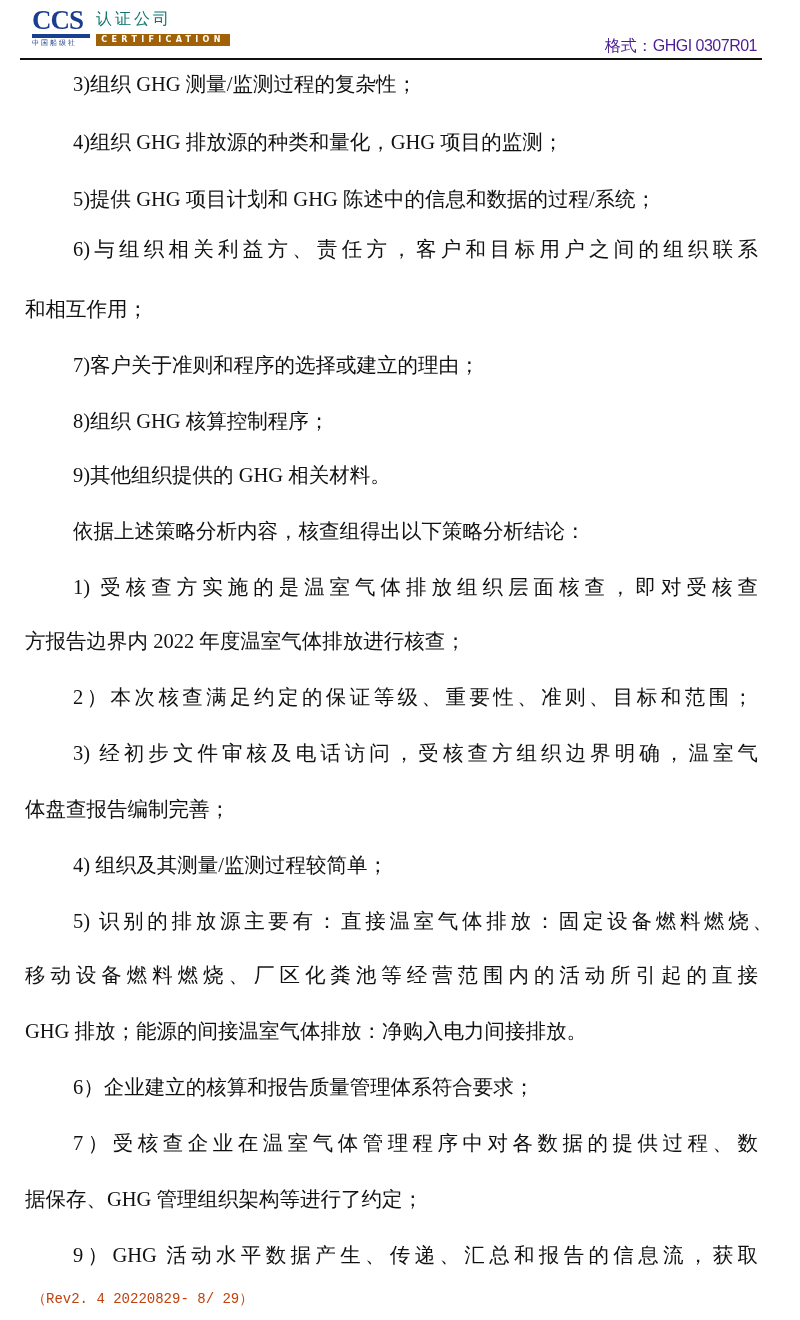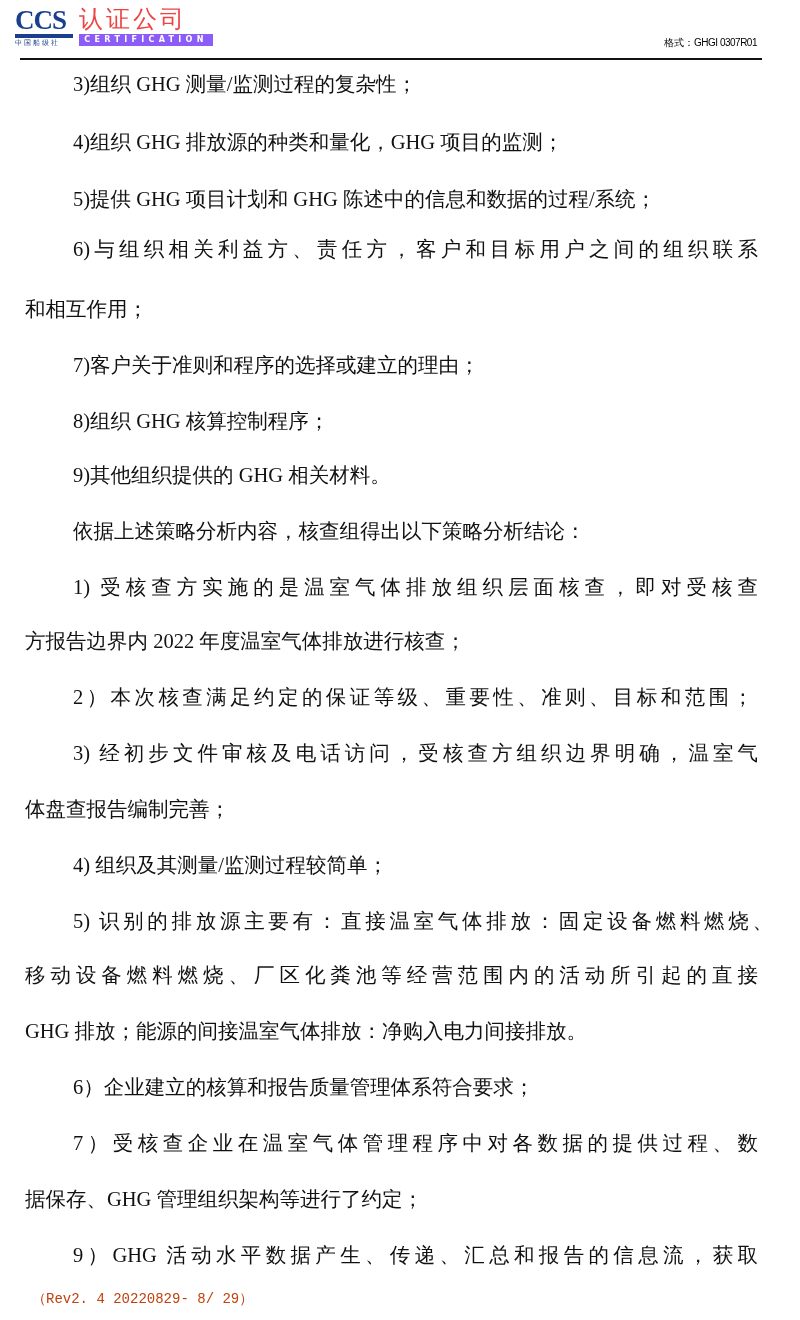"CCS" .logo { left: 15px -> 32px }
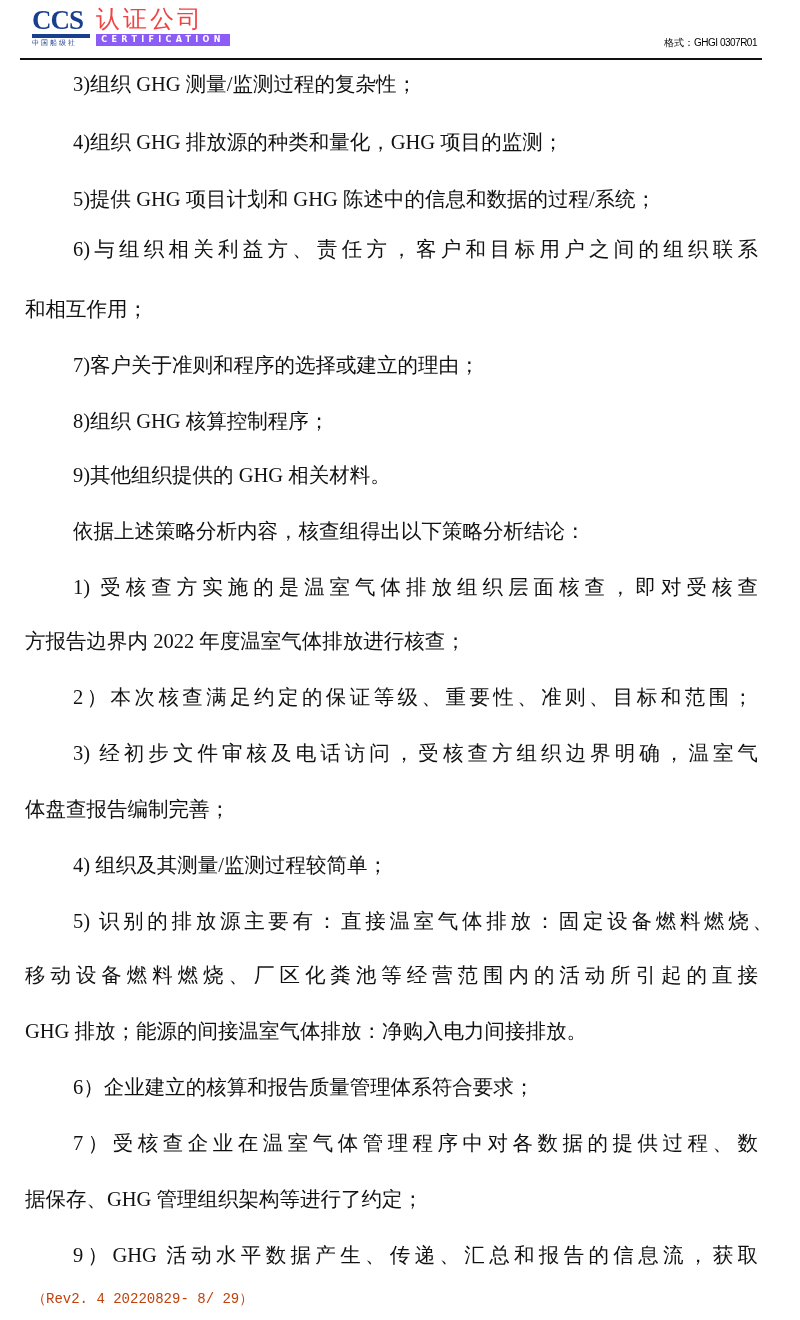"认证公司" .logo-cn { color: #ef4444 -> #0f766e; font-size: 24px -> 16px }
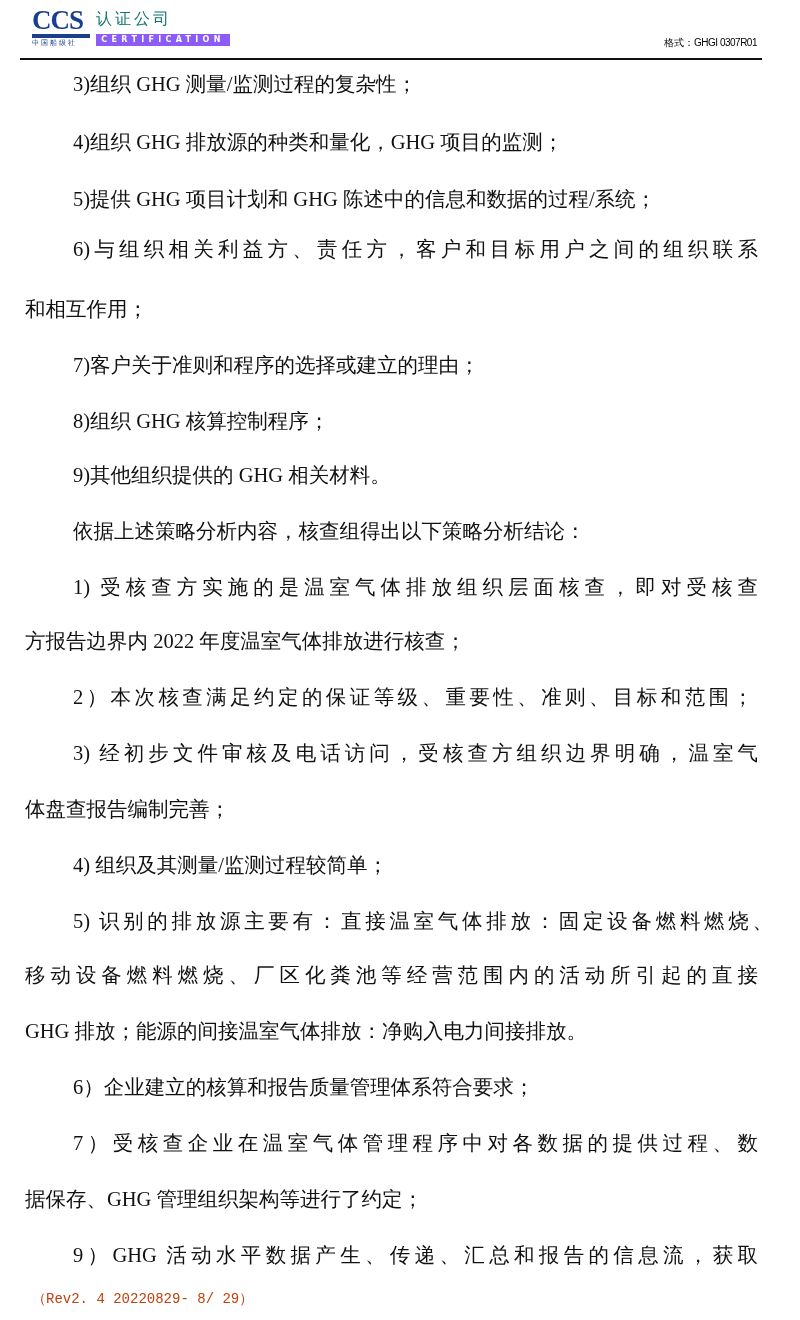"CERTIFICATION" .logo-cert { background: #8b5cf6 -> #a16207 }
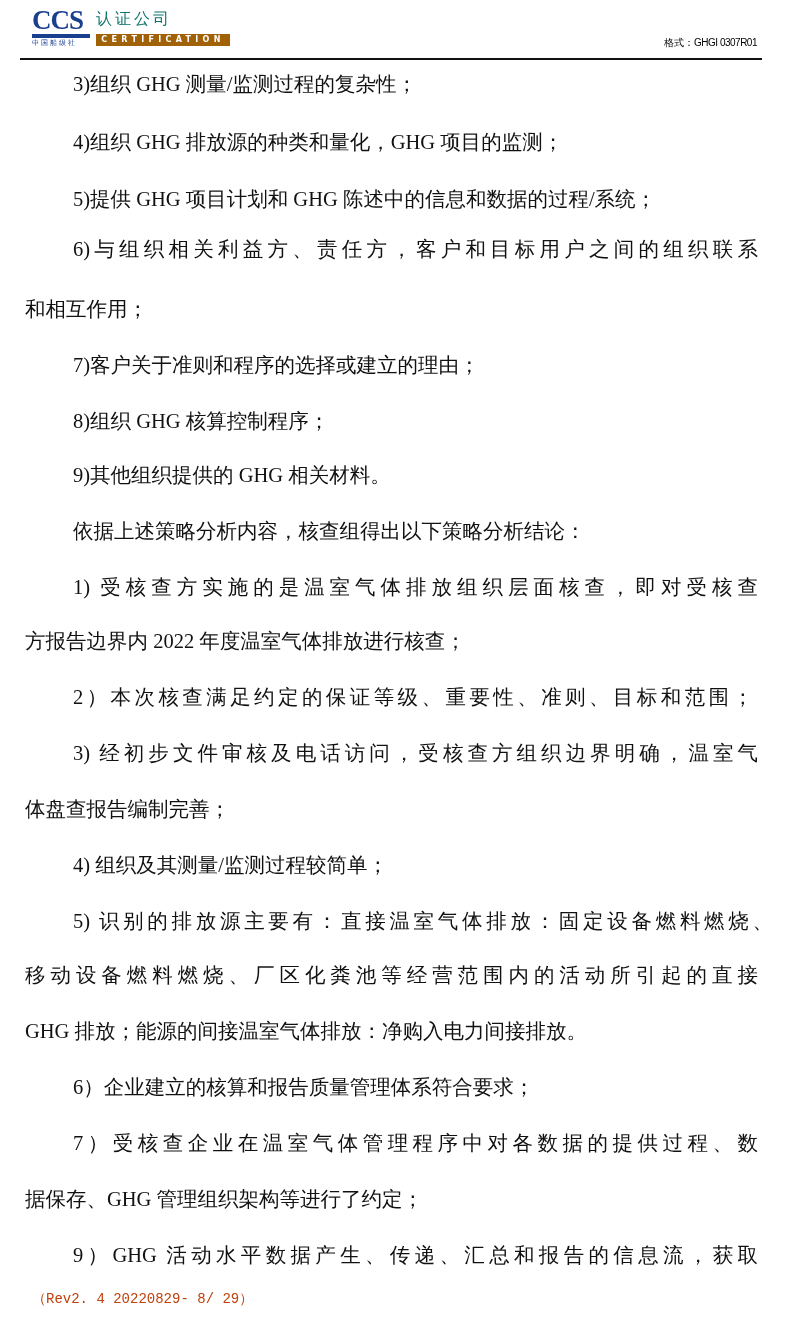"格式：GHGI 0307R01" .format { color: #000000 -> #4c1d95; font-size: 10px -> 16px }
